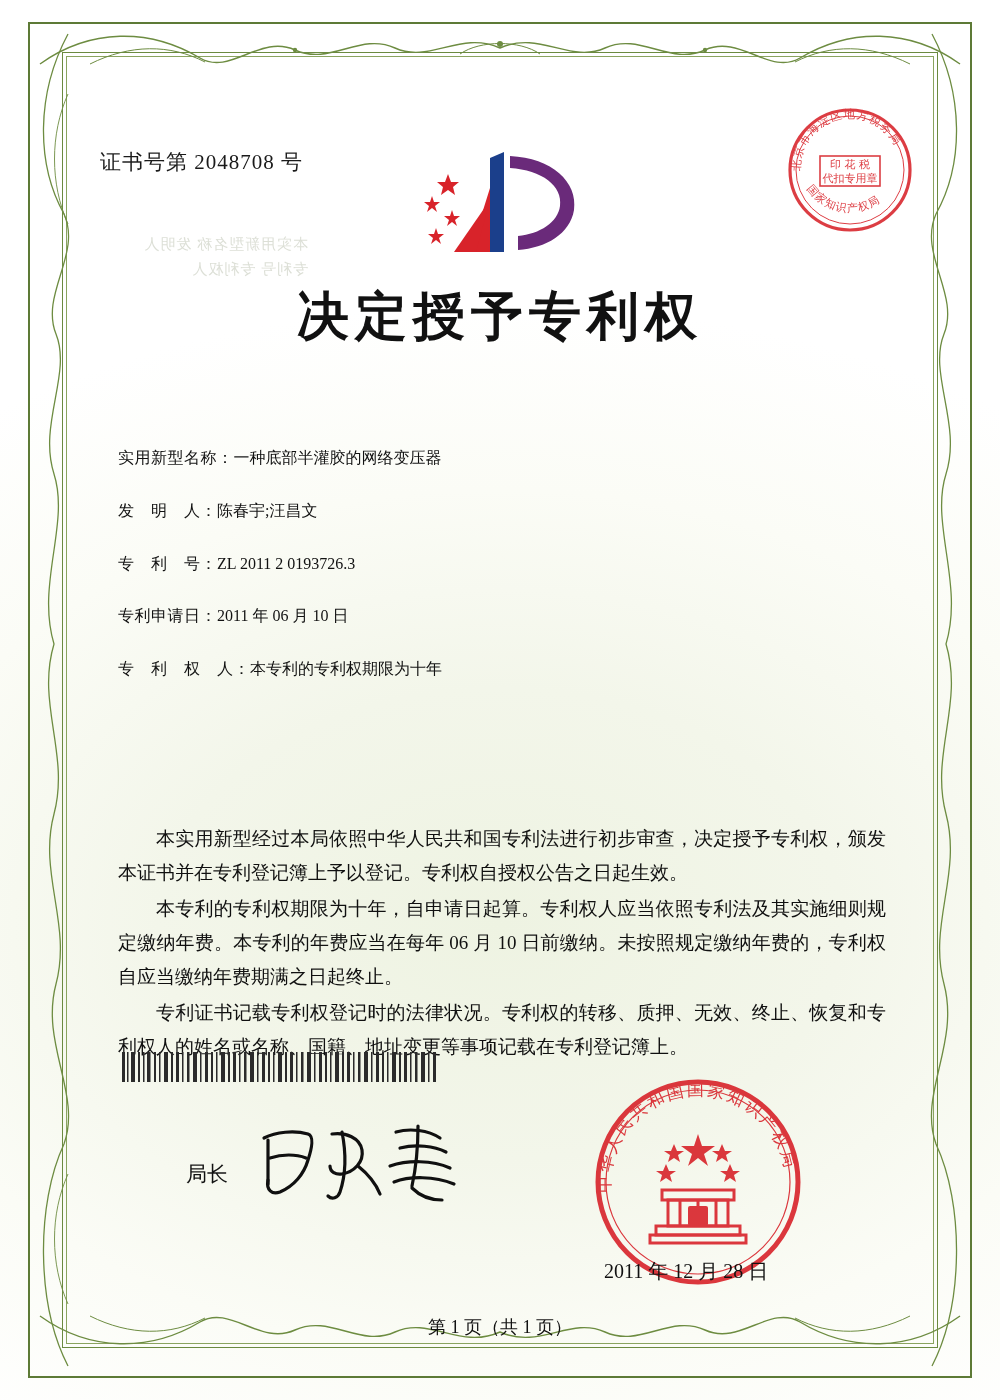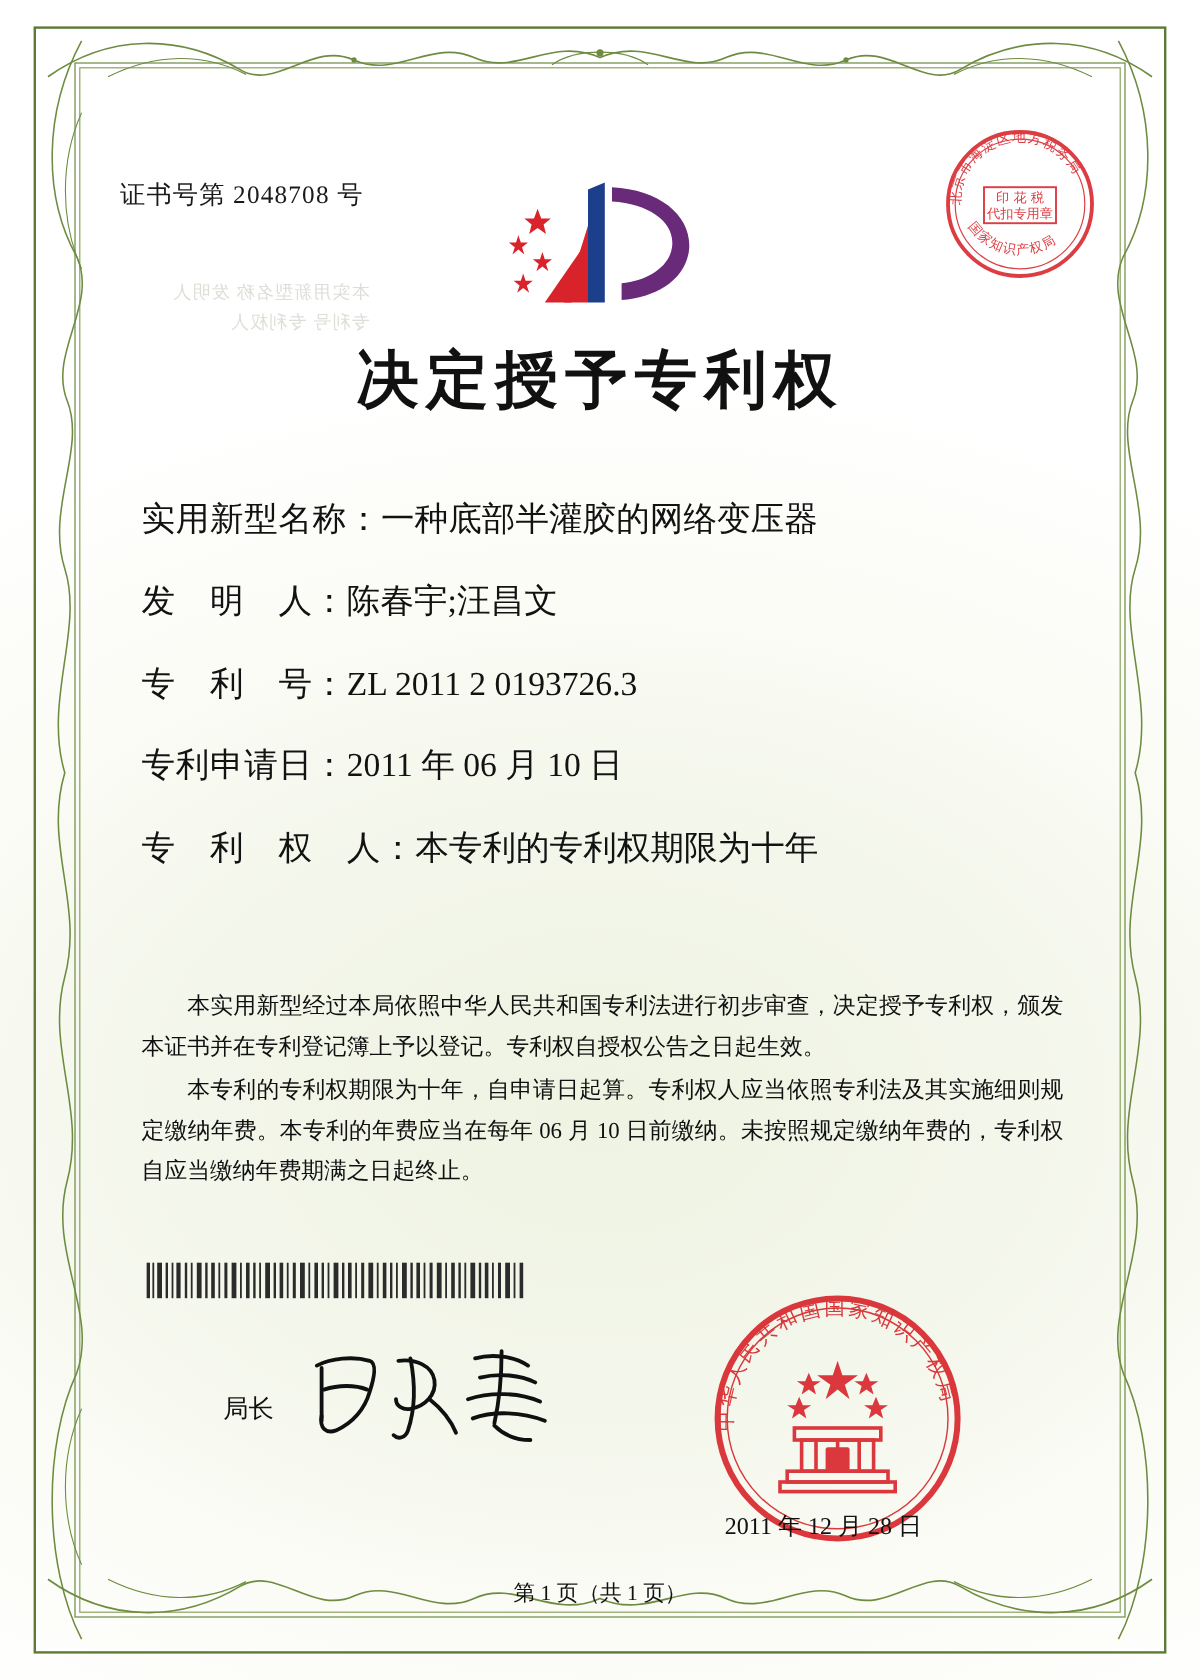"实用新型名称：一种底部半灌胶的网络变压器" .field-row { font-size: 28px -> 16px; margin-top: none -> 32px }
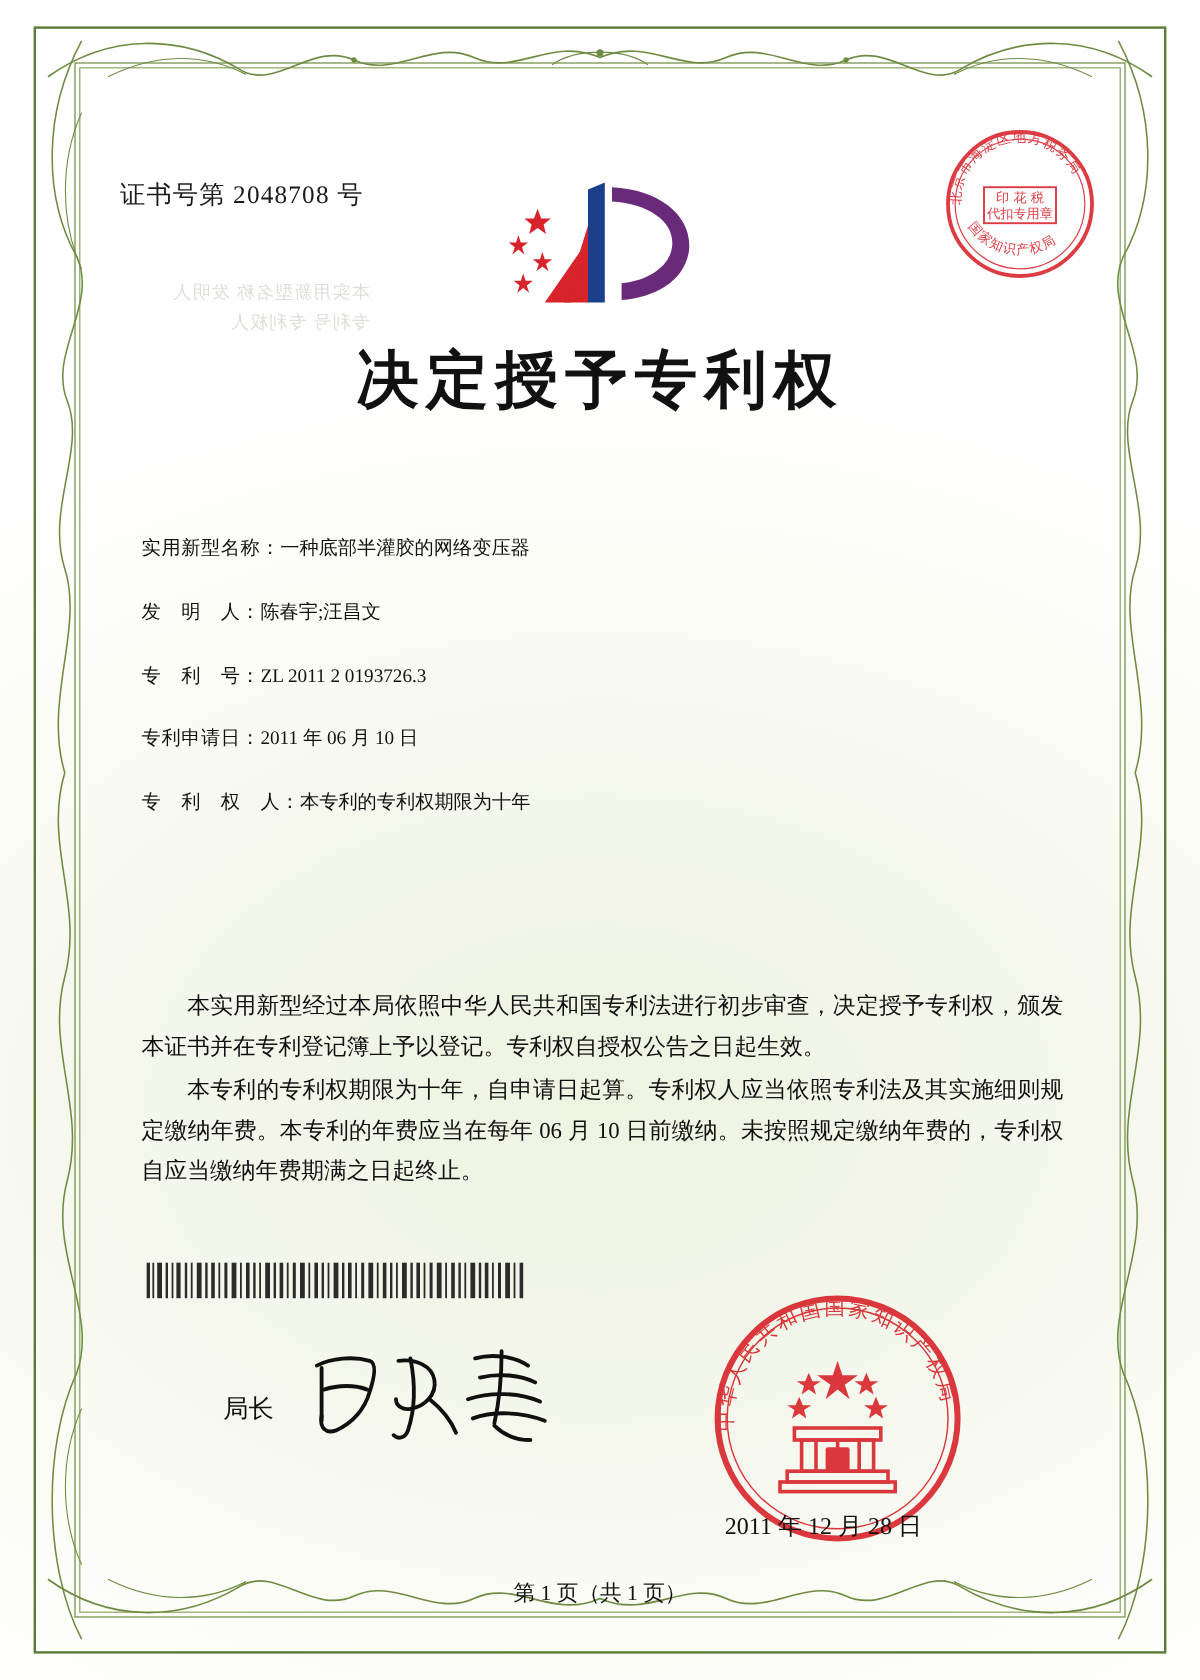"专利证书记载专利权登记时的法律状况。专利权的转移、质押、无效、终止、恢复和专利权" p { html: none -> <p>专利证书记载专利权登记时的法律状况。专利权的转移、质押、无效、终止、恢复和专利权人的姓名或名称、国籍、地址变更等事项记载在专利登记簿上。</p> }
